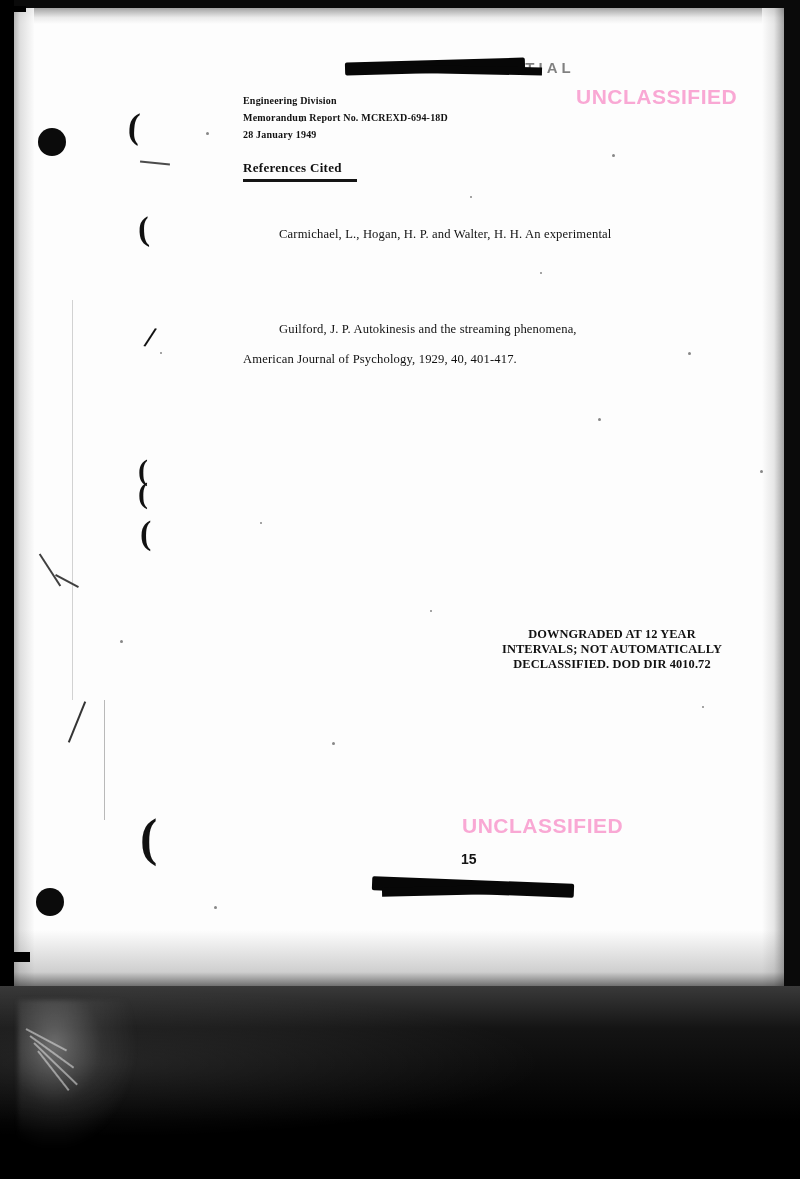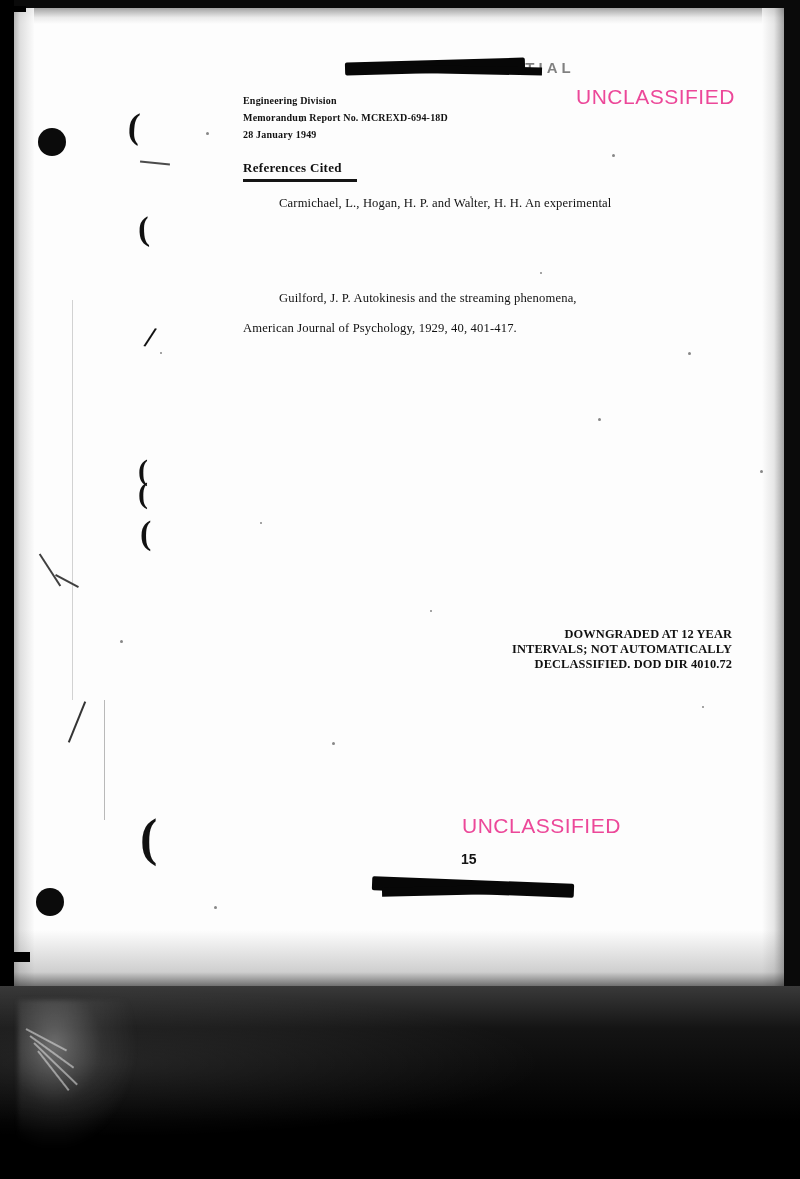"UNCLASSIFIED" .stamp { color: #ec4899 -> #f9a8d4; font-weight: 400 -> 700 }
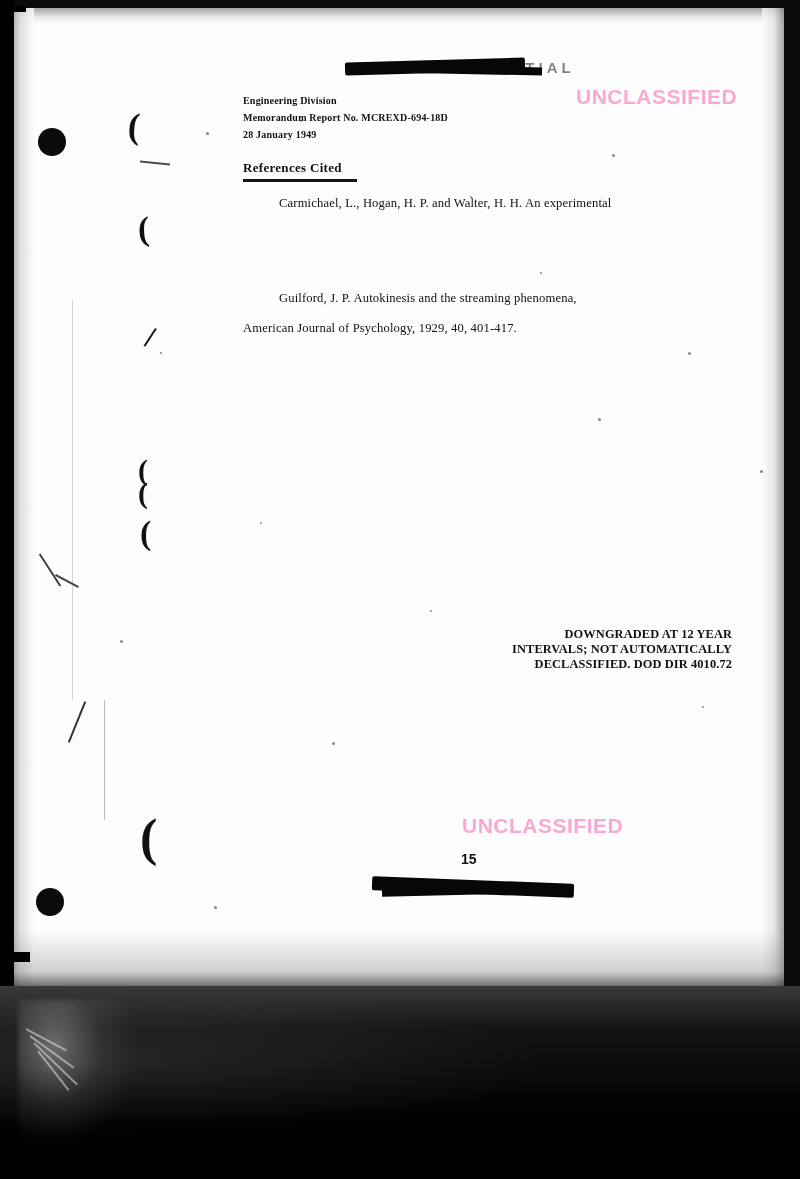"Carmichael, L., Hogan, H. P." .ref { margin-top: none -> 31px }
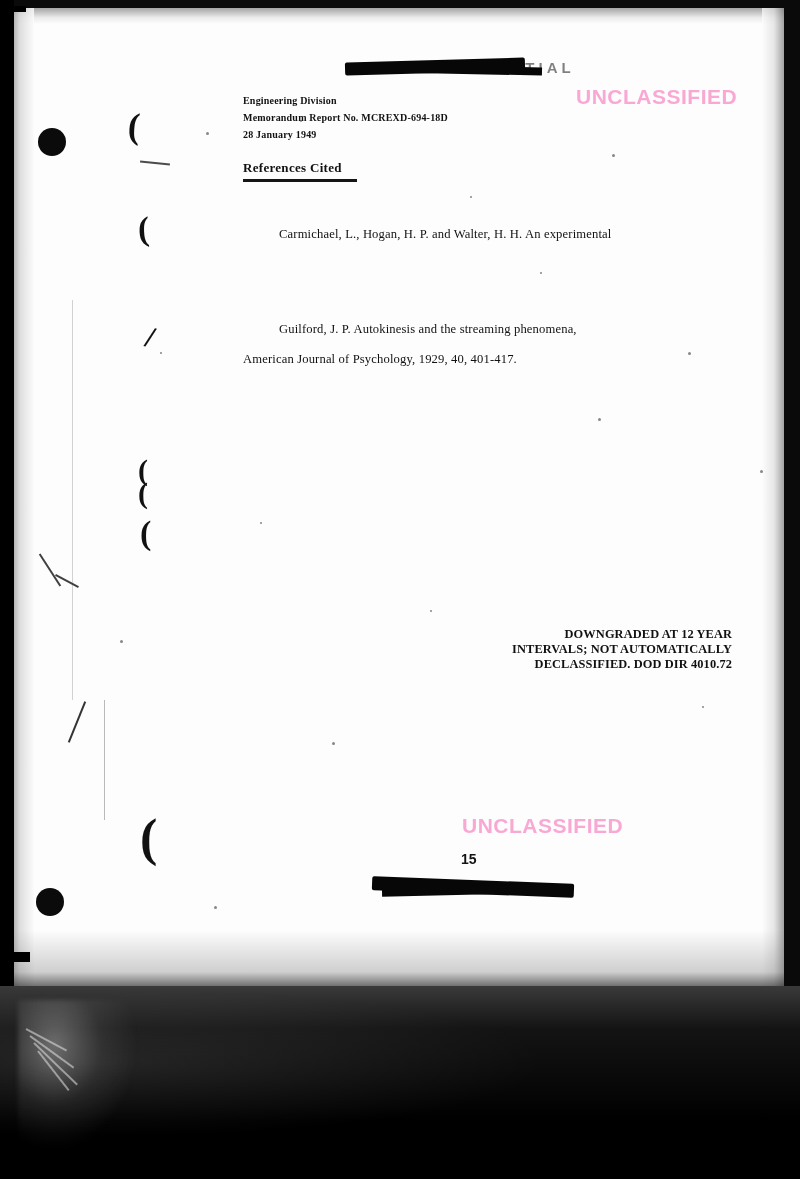"DOWNGRADED AT 12 YEAR" .downgrade { text-align: right -> center }
